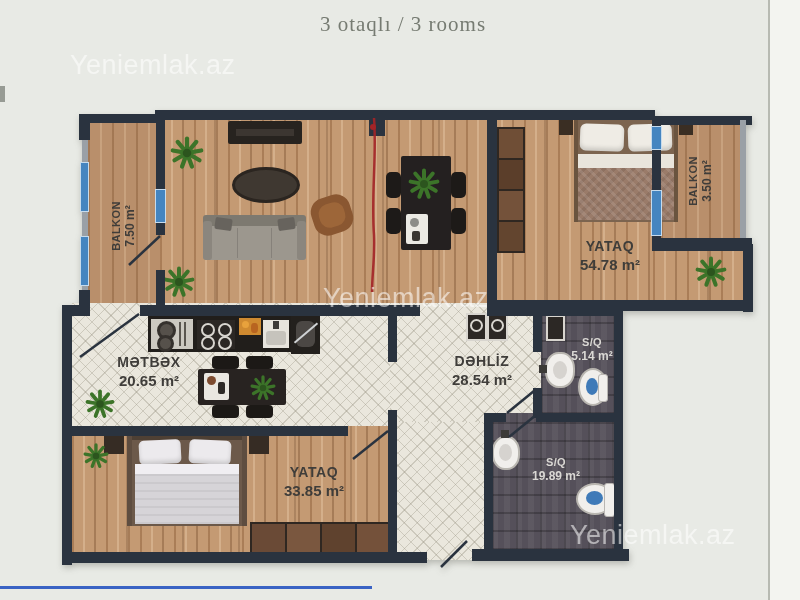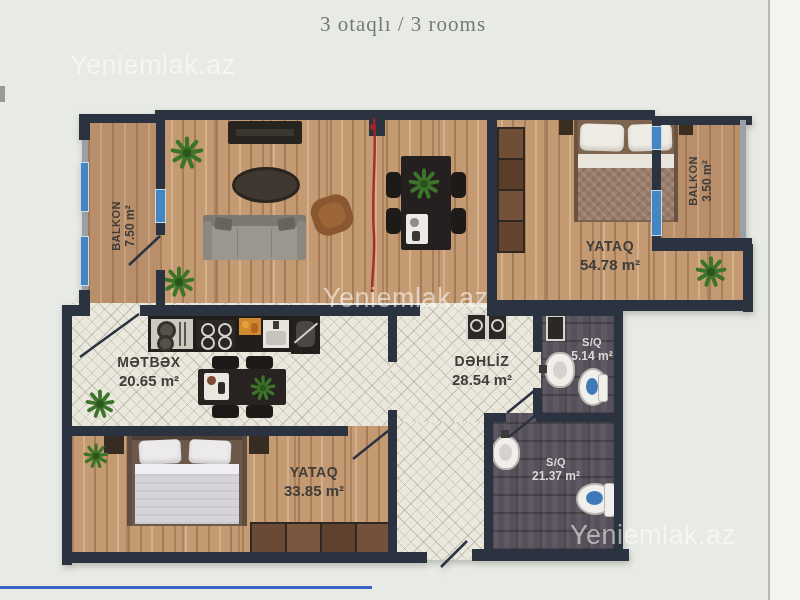"21.37 m²" div.ar { text: 21.37 -> 19.89 }
